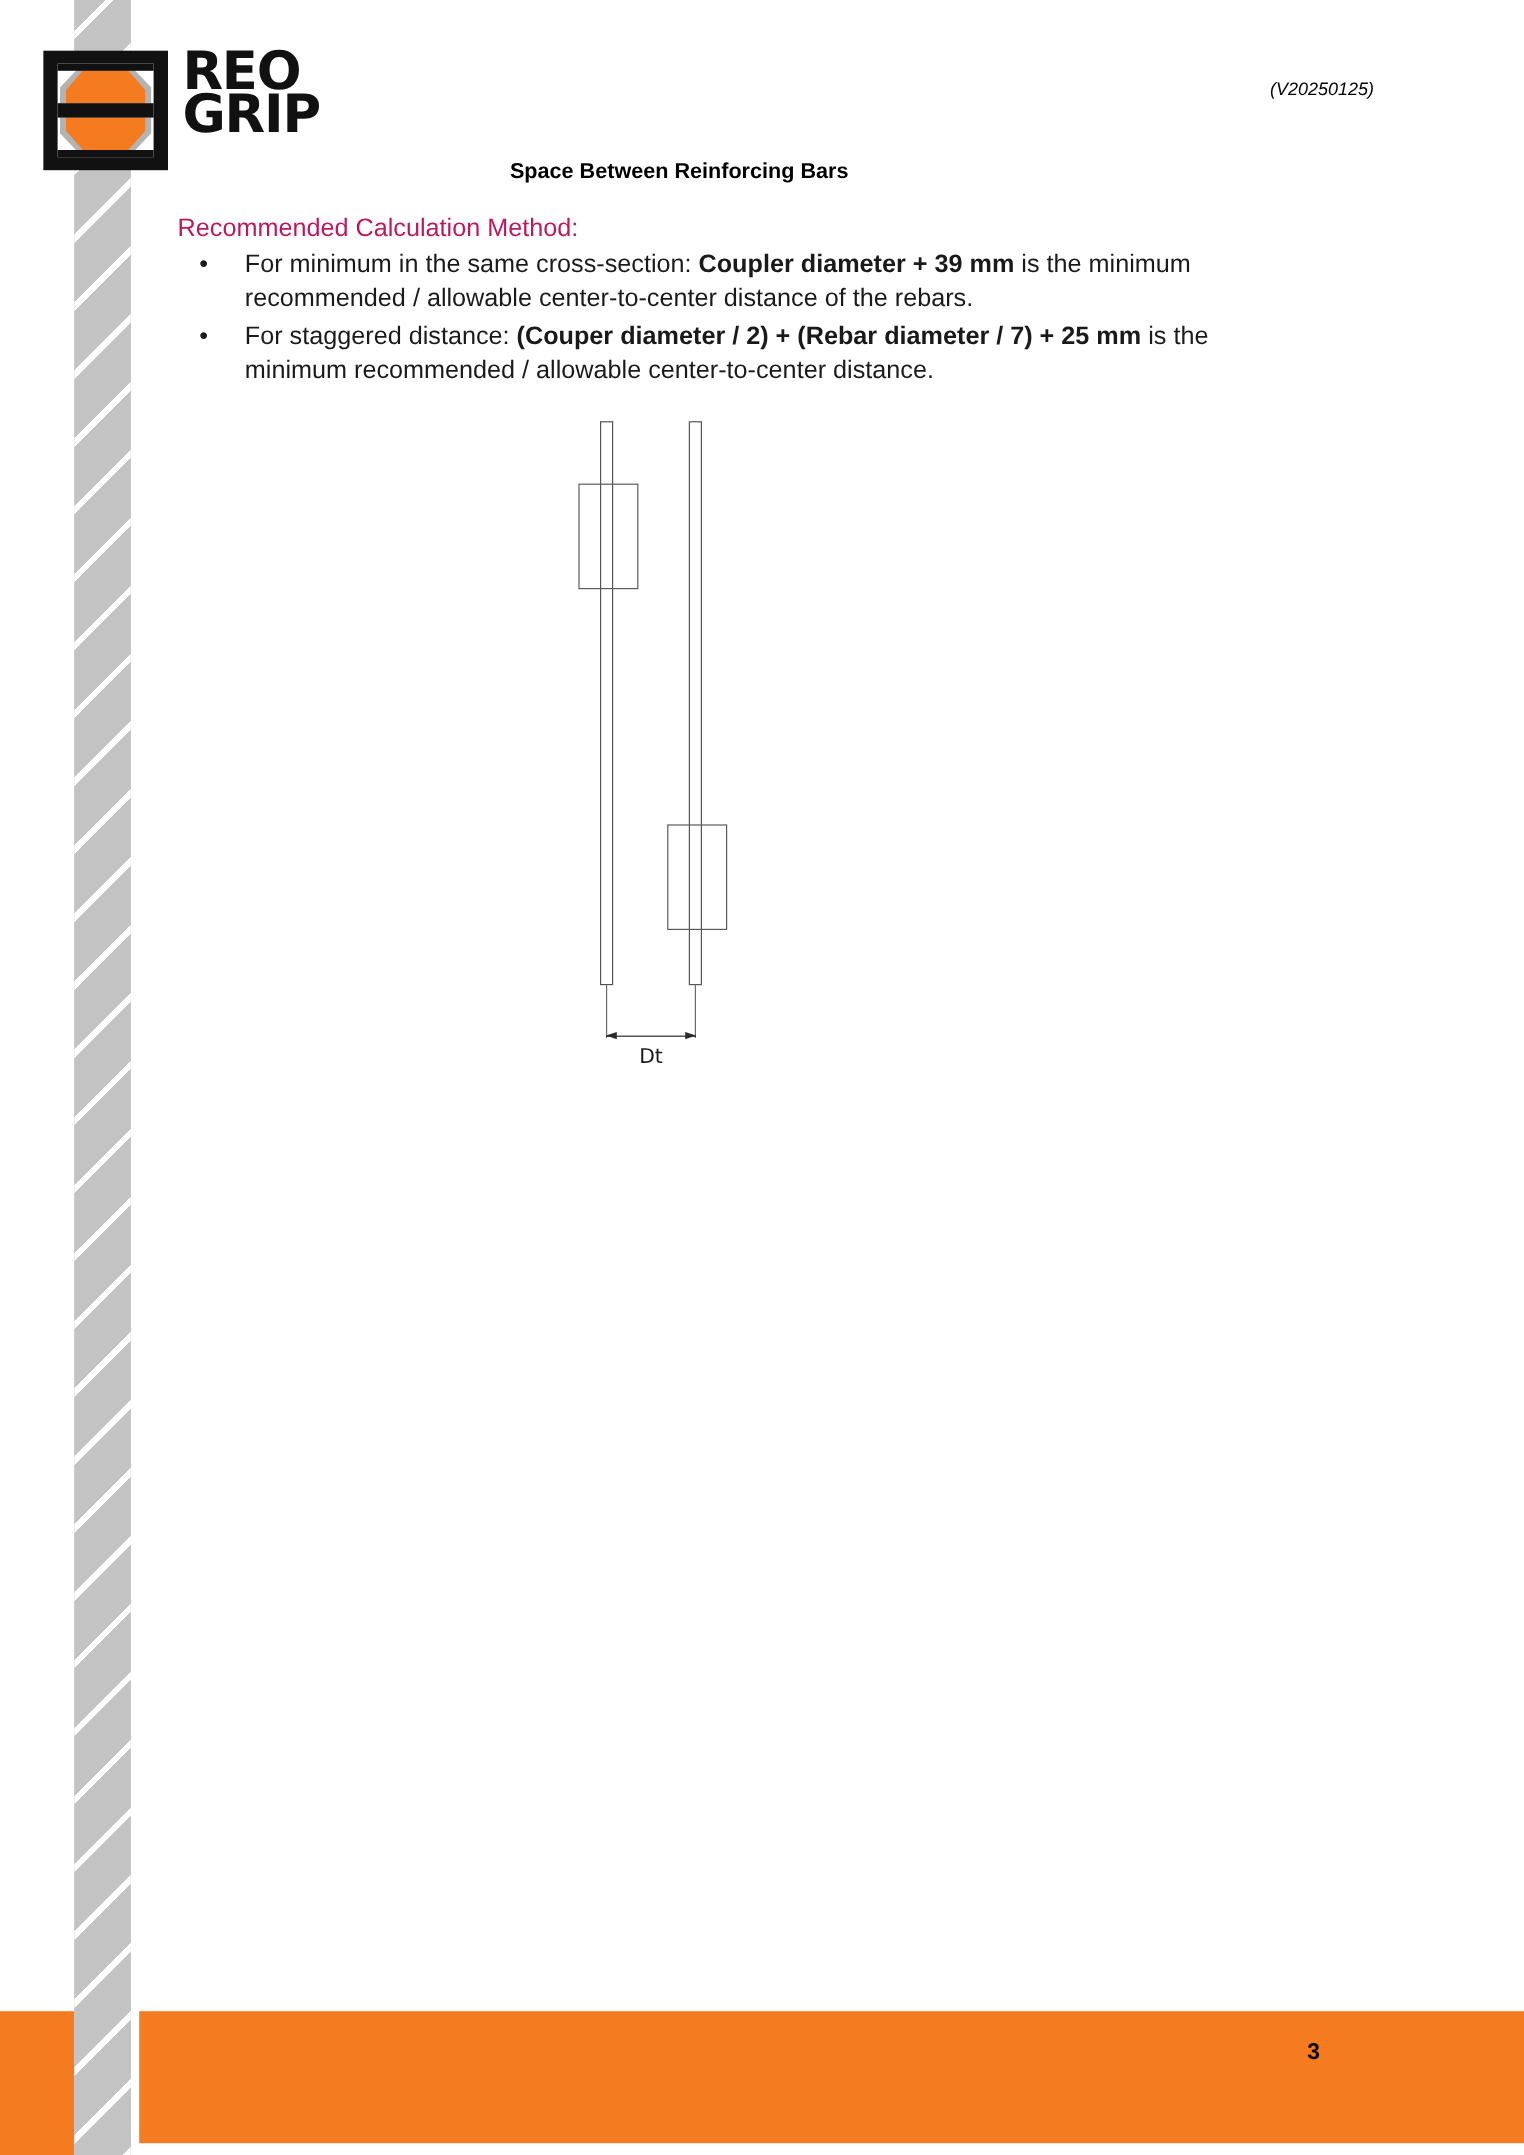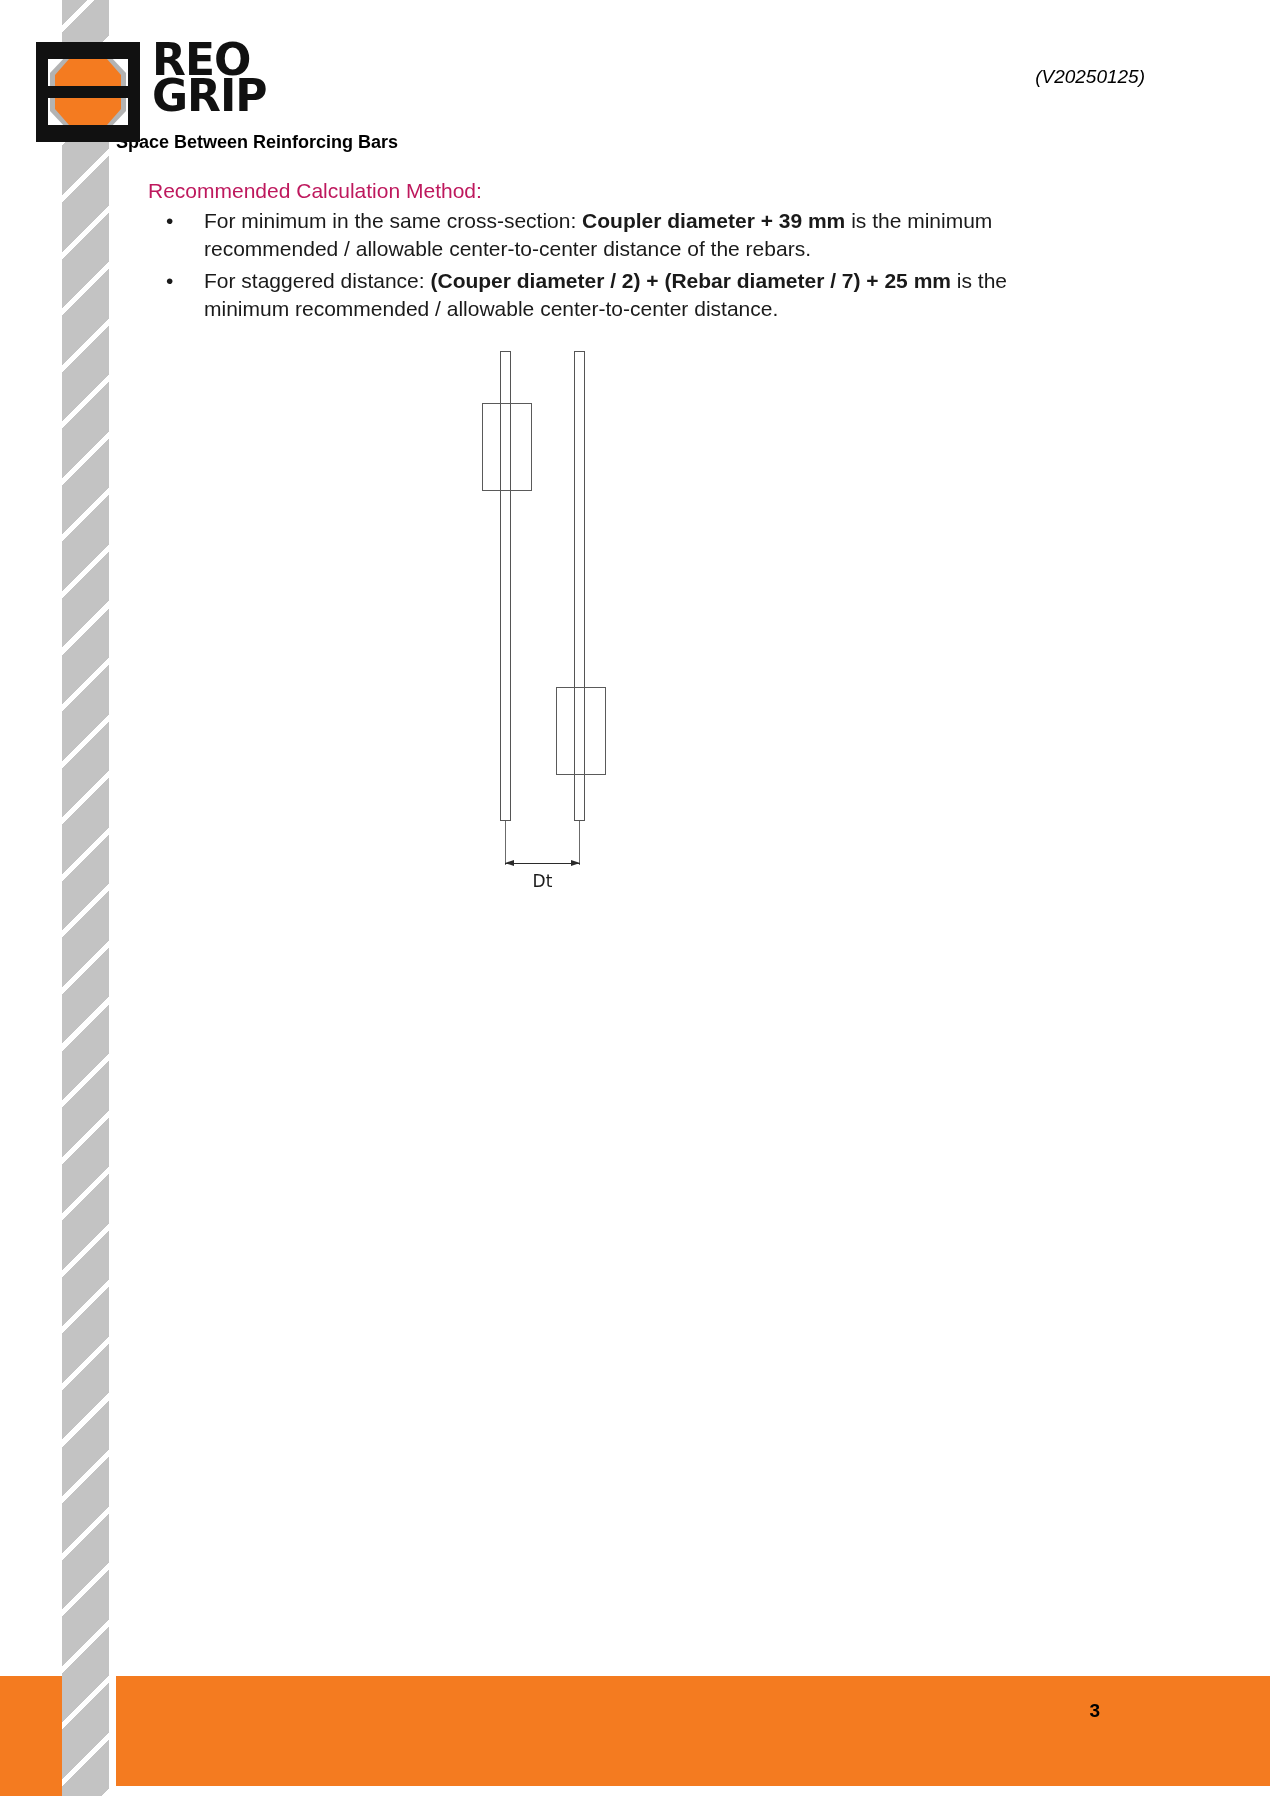"(V20250125)" .version { font-size: 19px -> 15px }
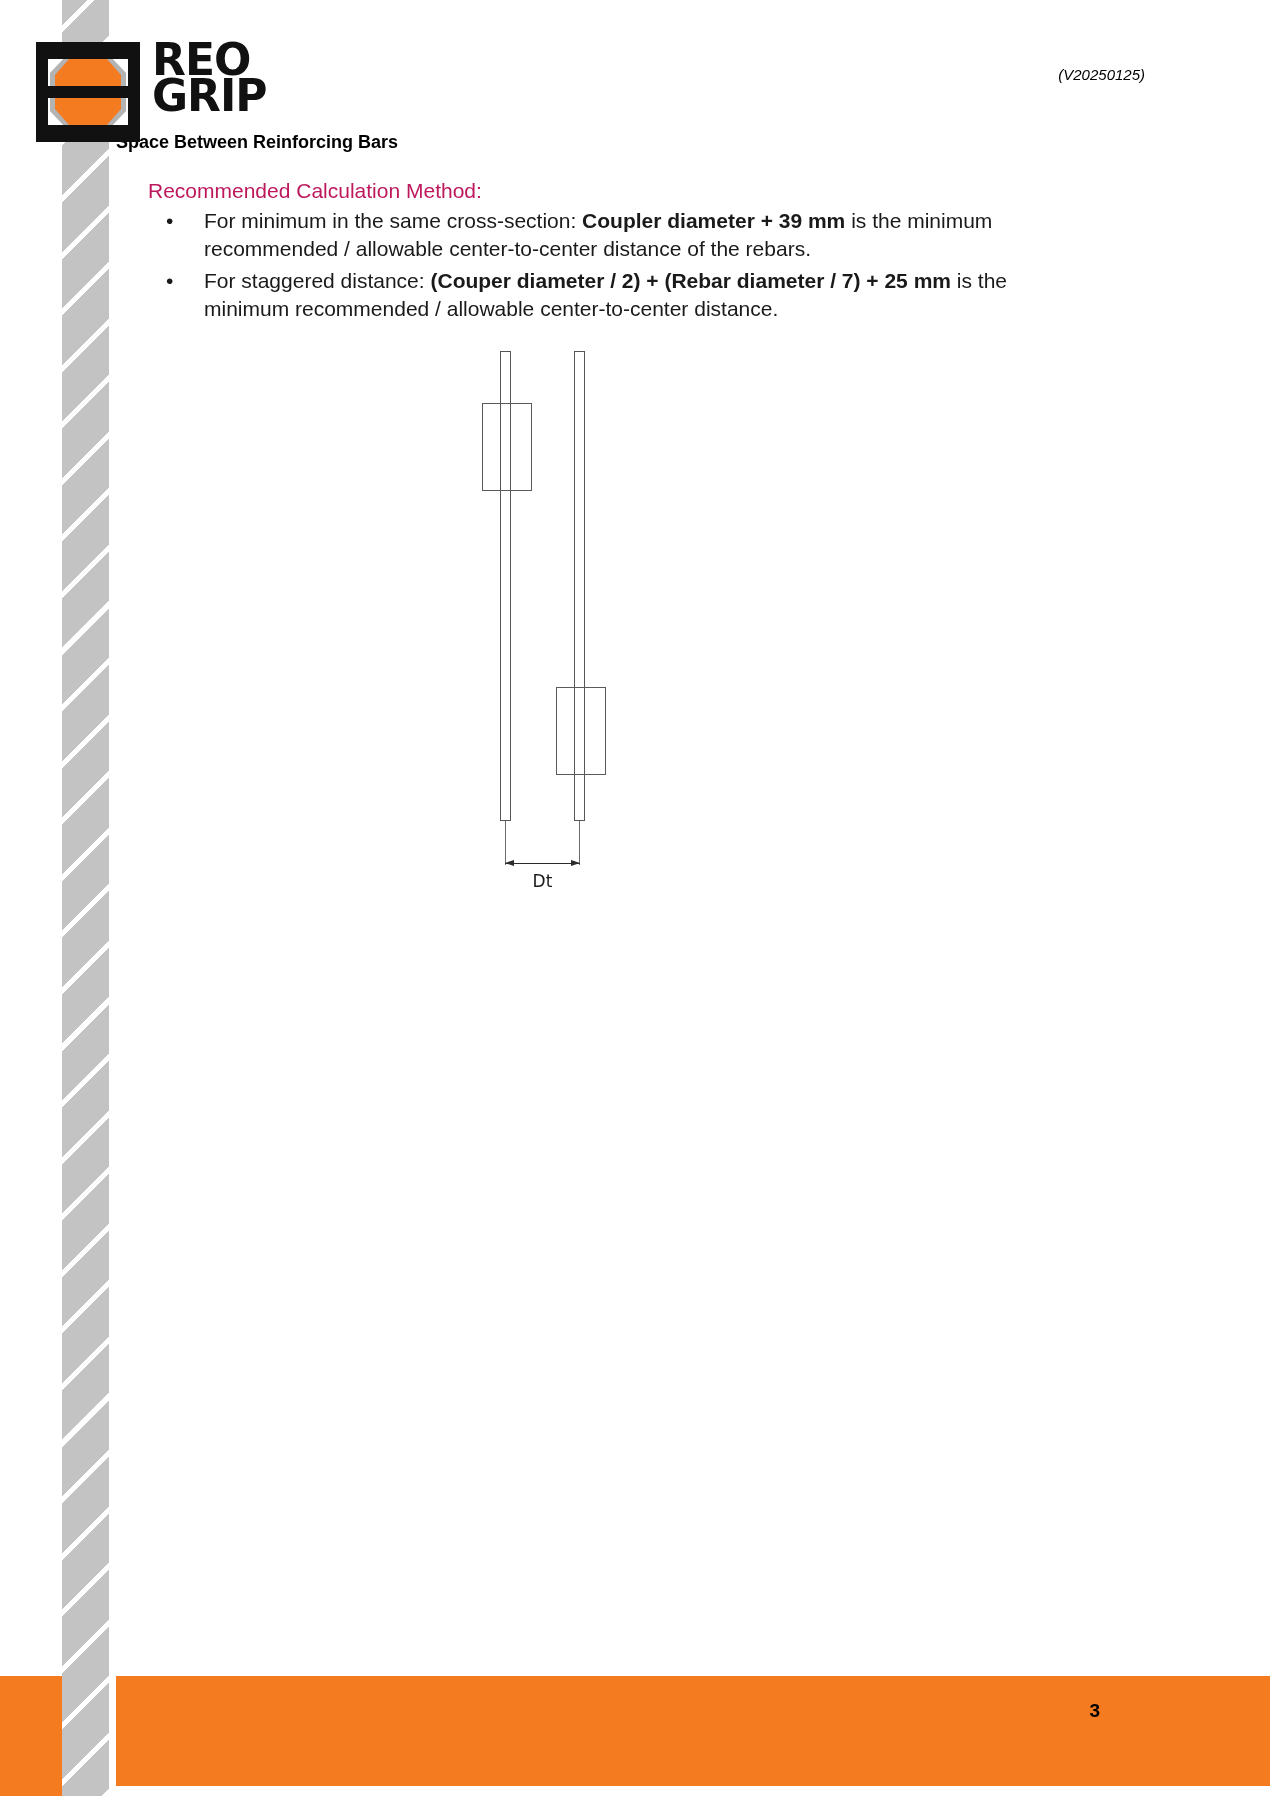"Space Between Reinforcing Bars" .doc-title { text-align: left -> center }
